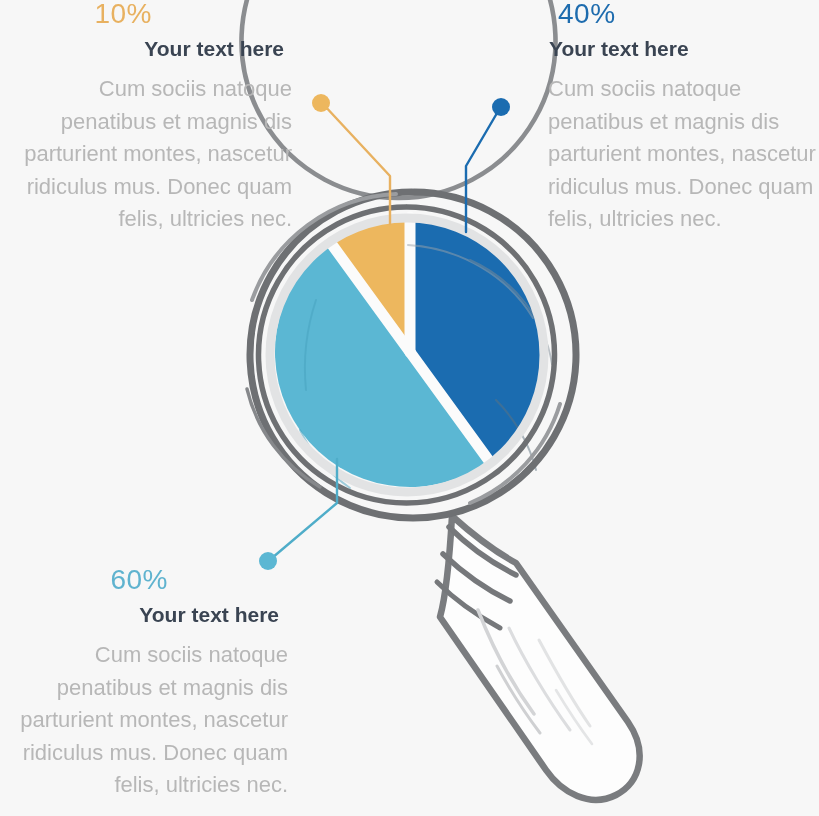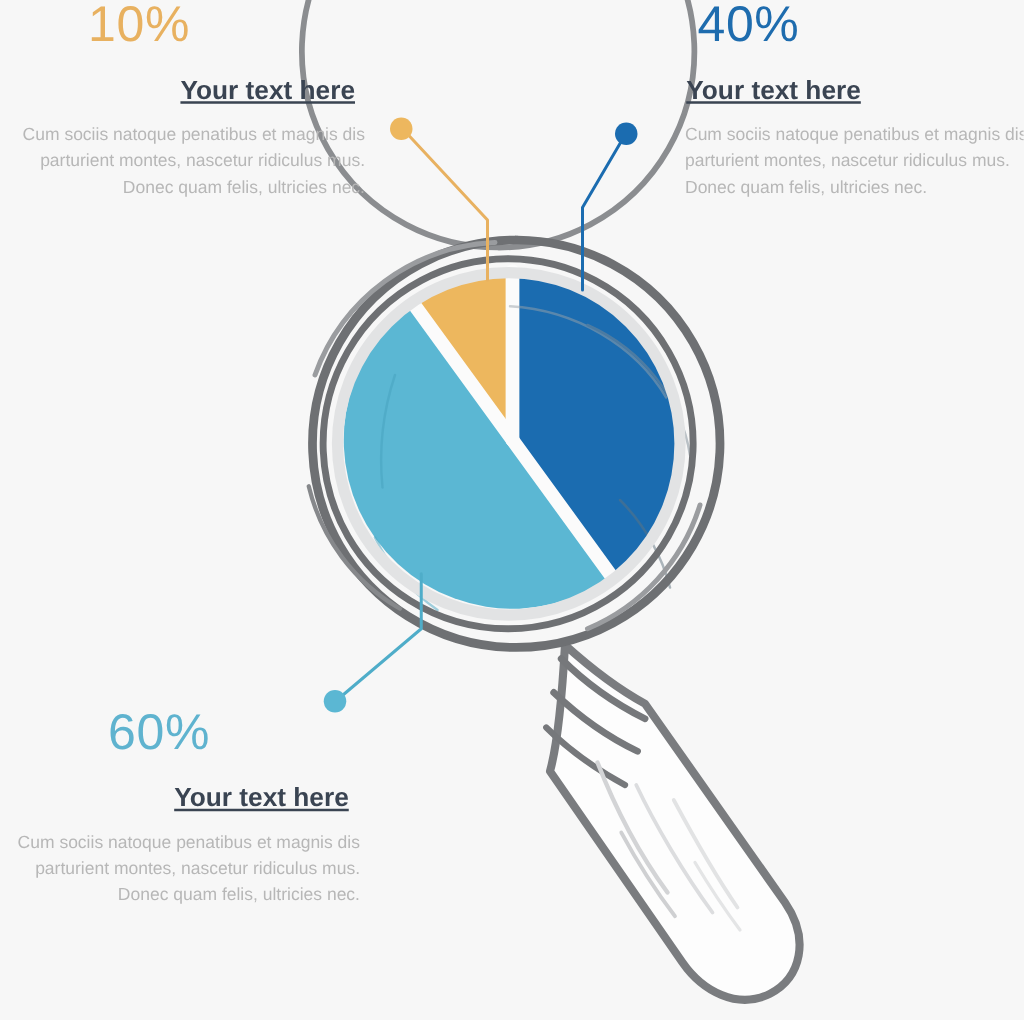"10%" .pct { font-size: 40px -> 28px }
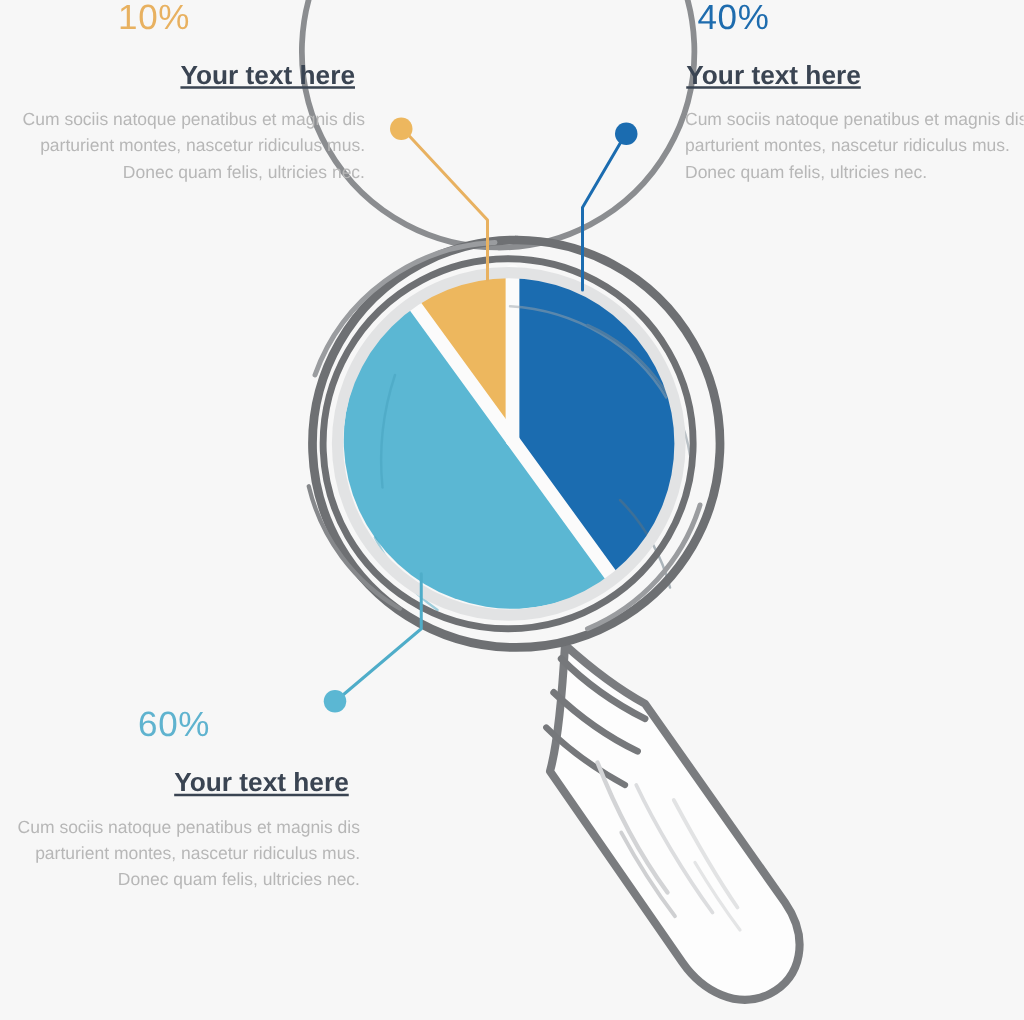"Your text here" .heading { margin: 20px 0 0 0 -> 8px 0 0 0; text-decoration: underline -> none }
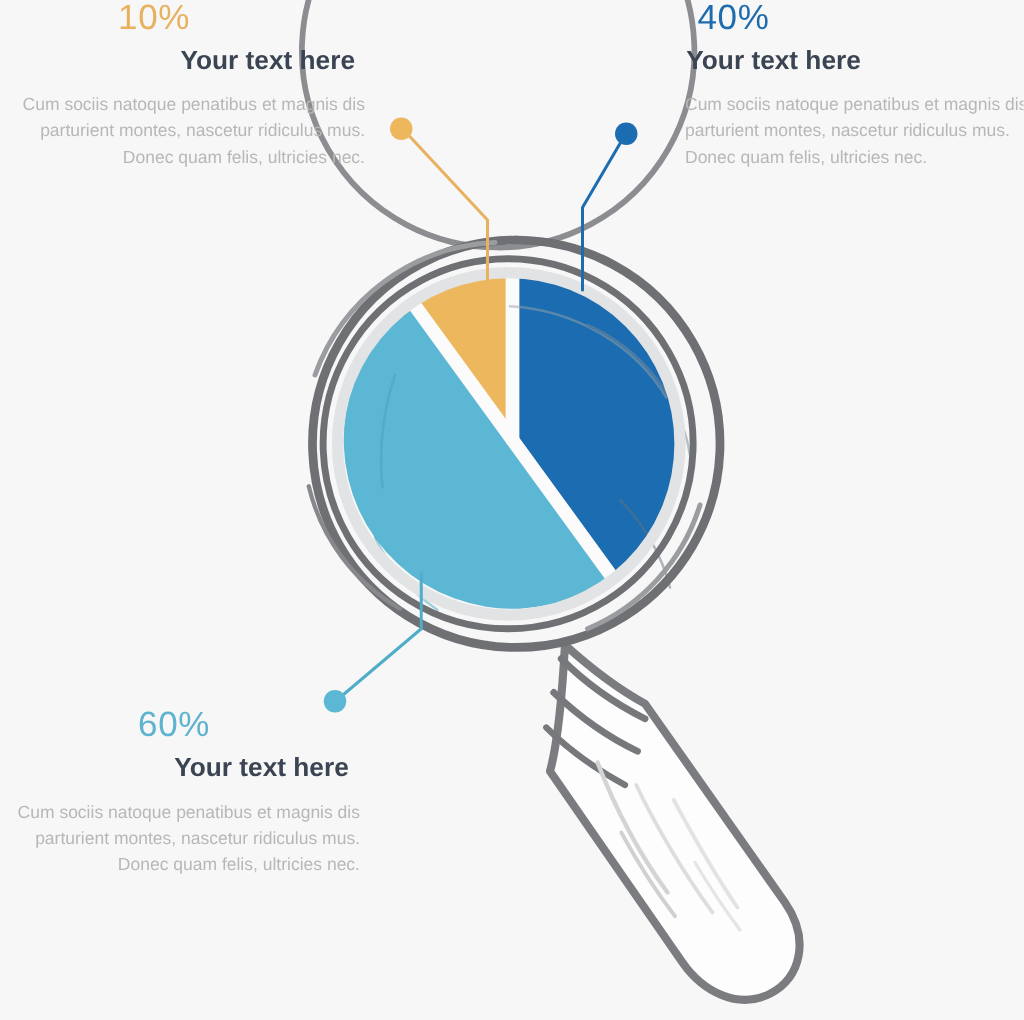"Cum sociis natoque penatibus et" .body { font-size: 14px -> 22px }
